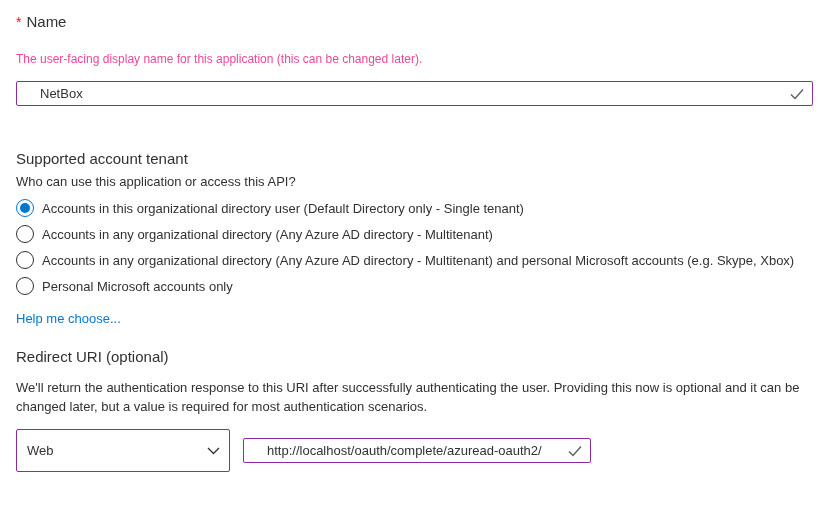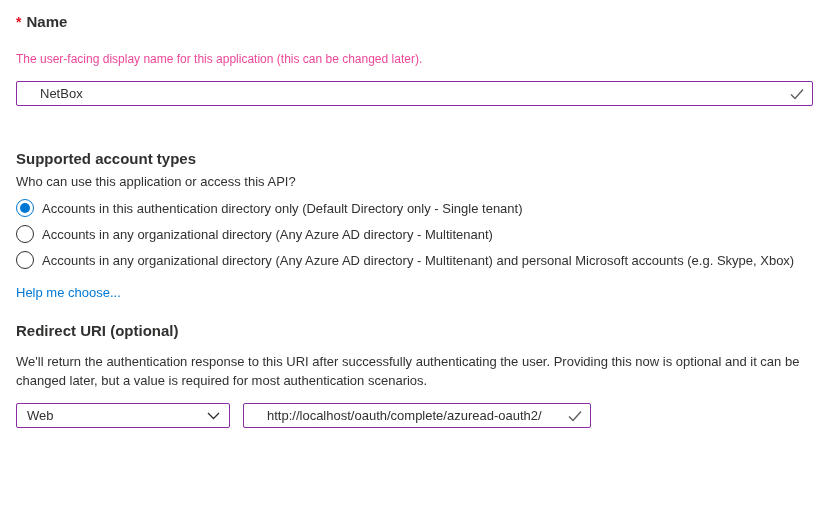"* Name" .section-title { font-weight: 700 -> 400 }
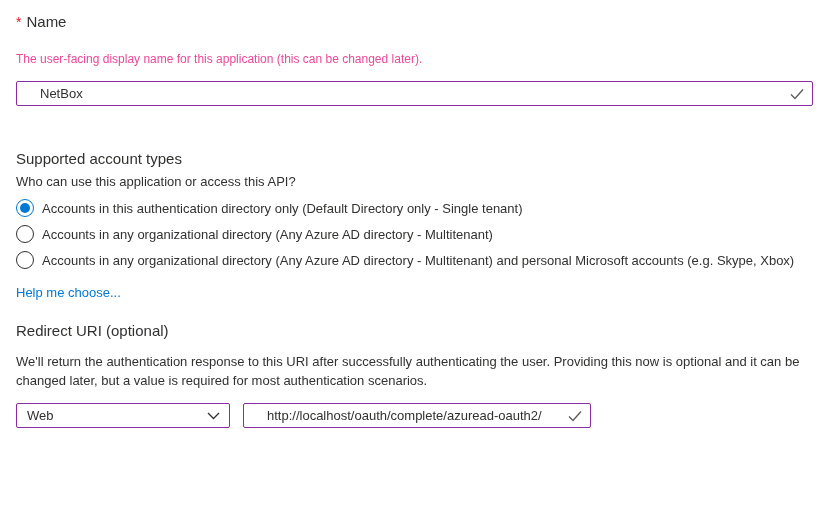"Supported account types" h2.section-title { text: types -> tenant }
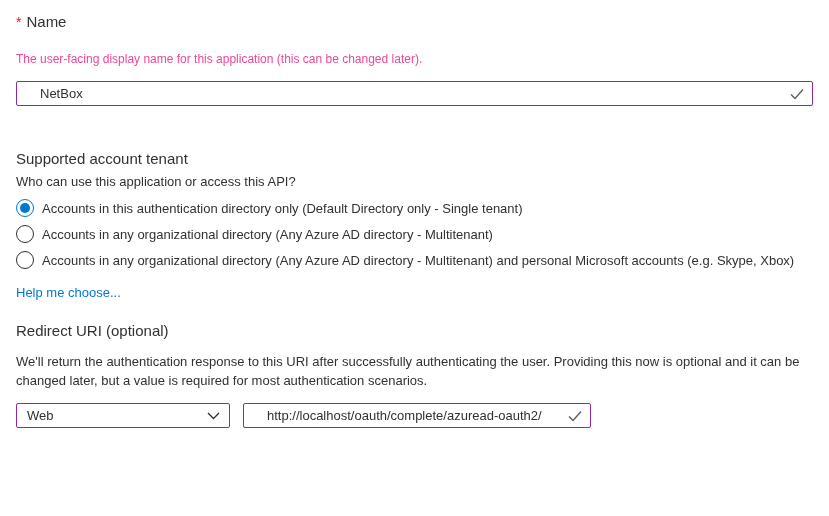"Accounts in this authentication" span.radio-label { text: authentication directory only -> organizational directory user }
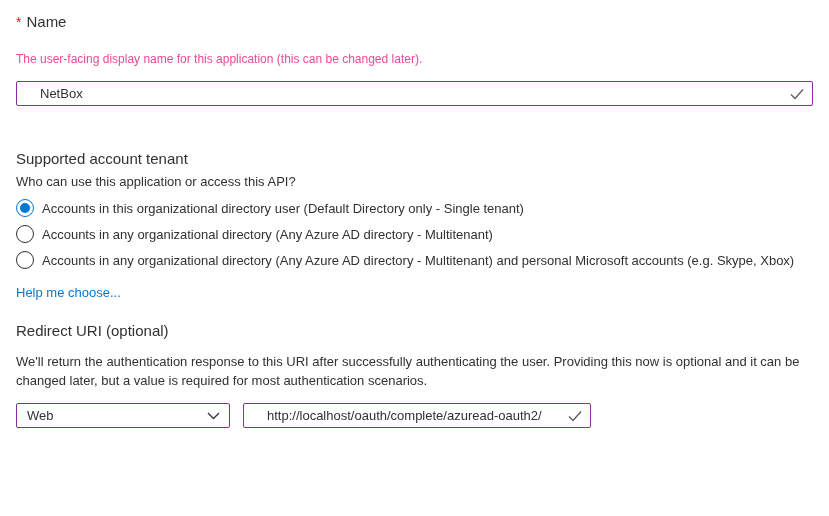"Personal Microsoft accounts only" div.radio-row { html: none -> <div> <span></span> <span>Personal Microsoft accounts only</span> </div> }
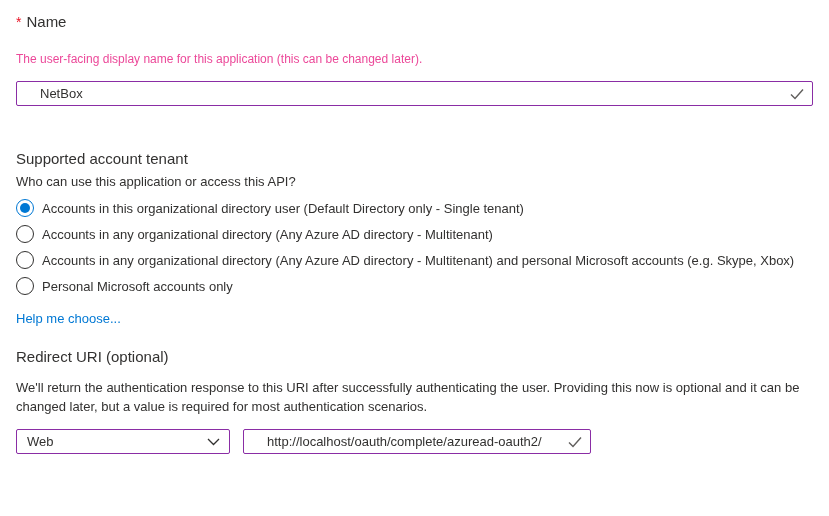"Web" .platform-select { height: 25px -> 43px }
